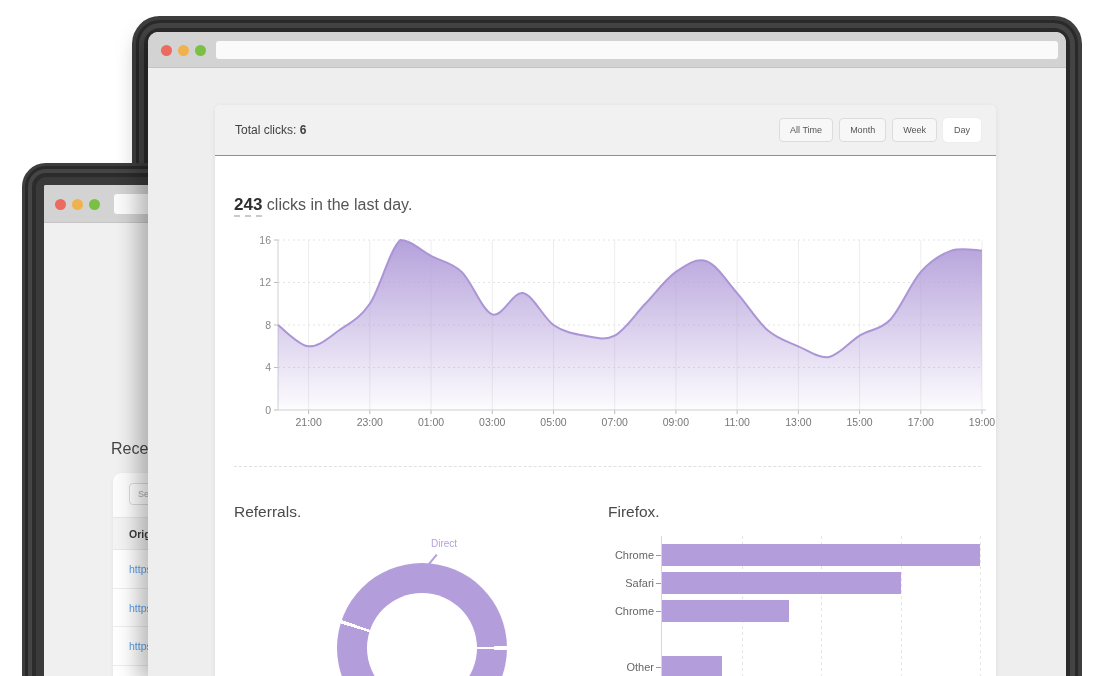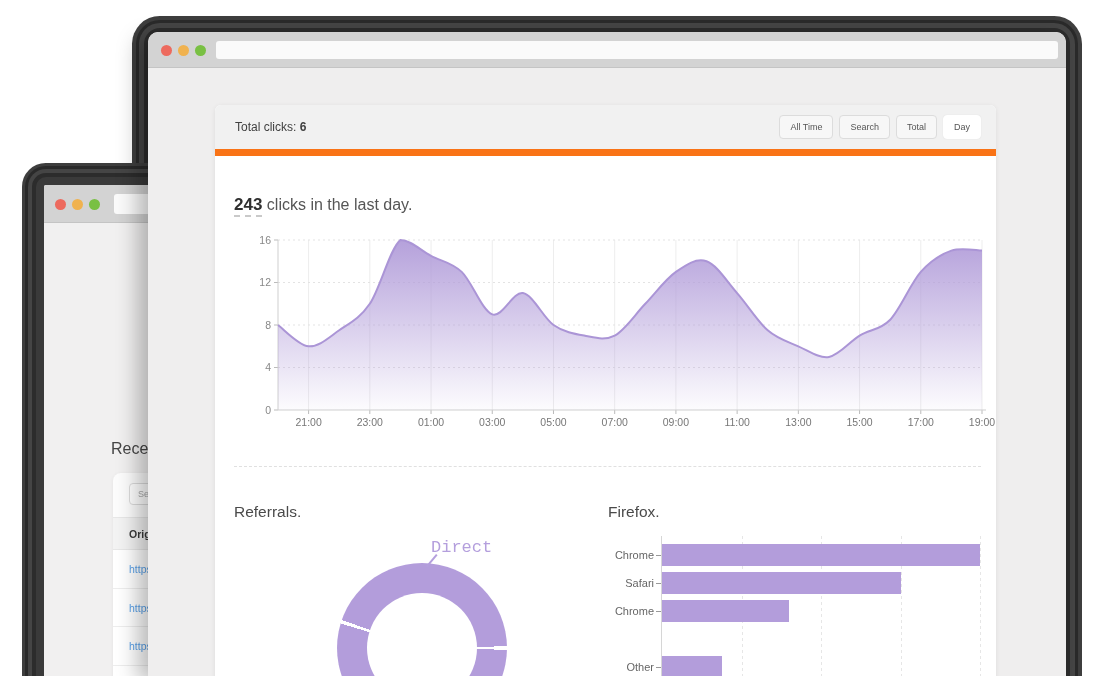"Total clicks: 6" .card-header { border-bottom: 7px solid #f97316 -> 1px solid #f97316 }
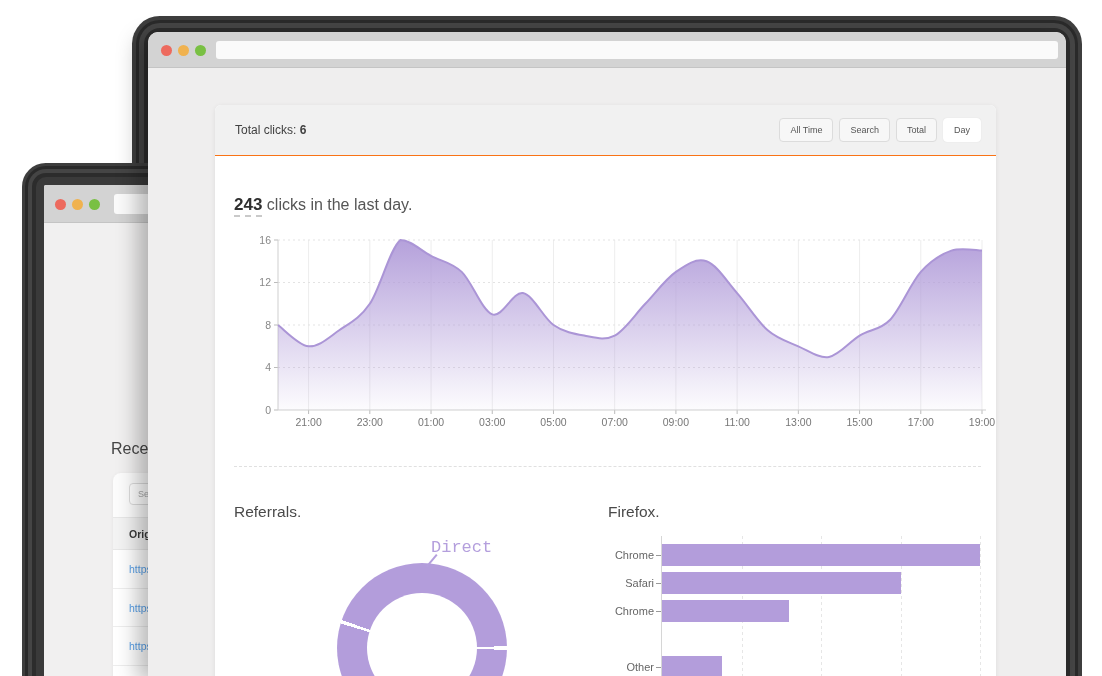"Search" button.fbtn { text: Search -> Month }
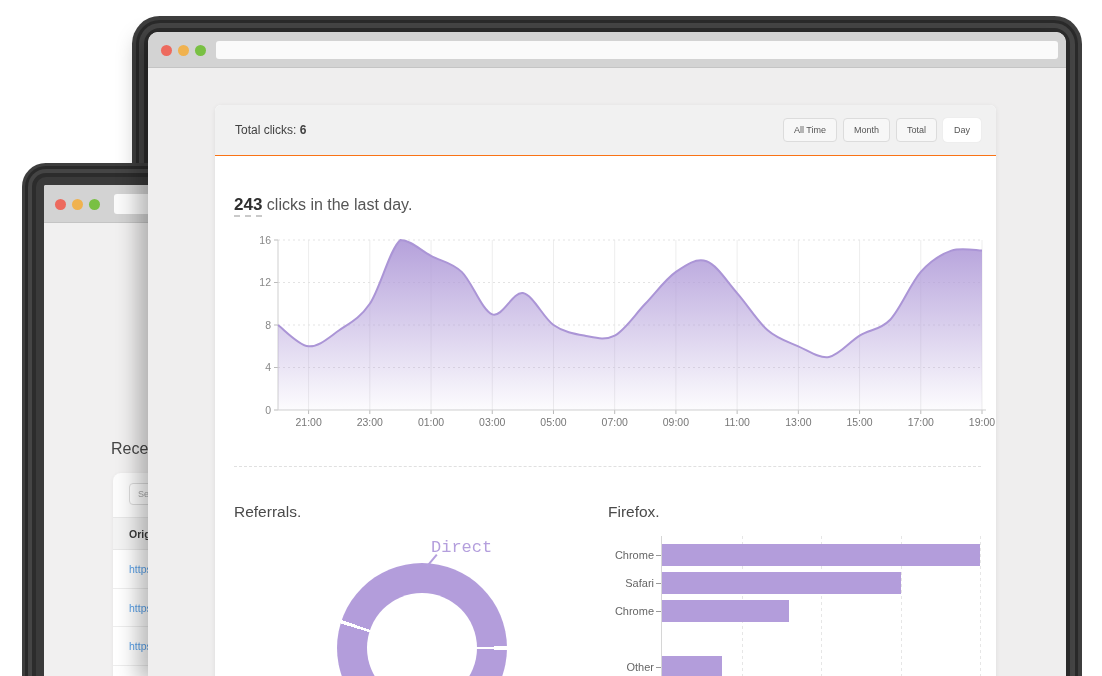"Total" button.fbtn { text: Total -> Week }
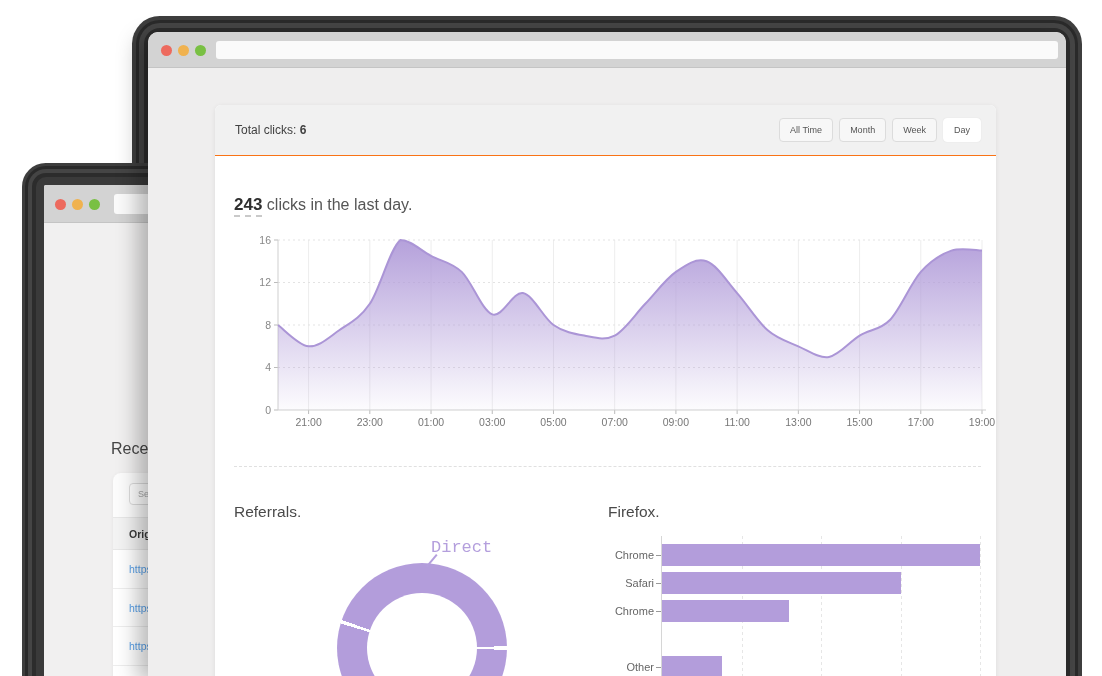"Direct" .donut-label { font-family: Liberation Mono, monospace -> none; font-size: 17px -> 10px }
